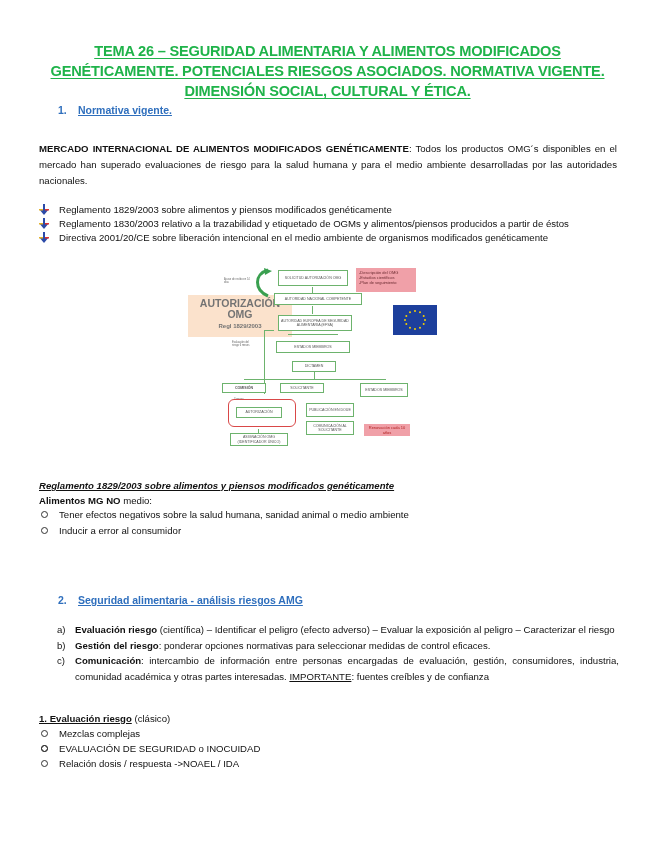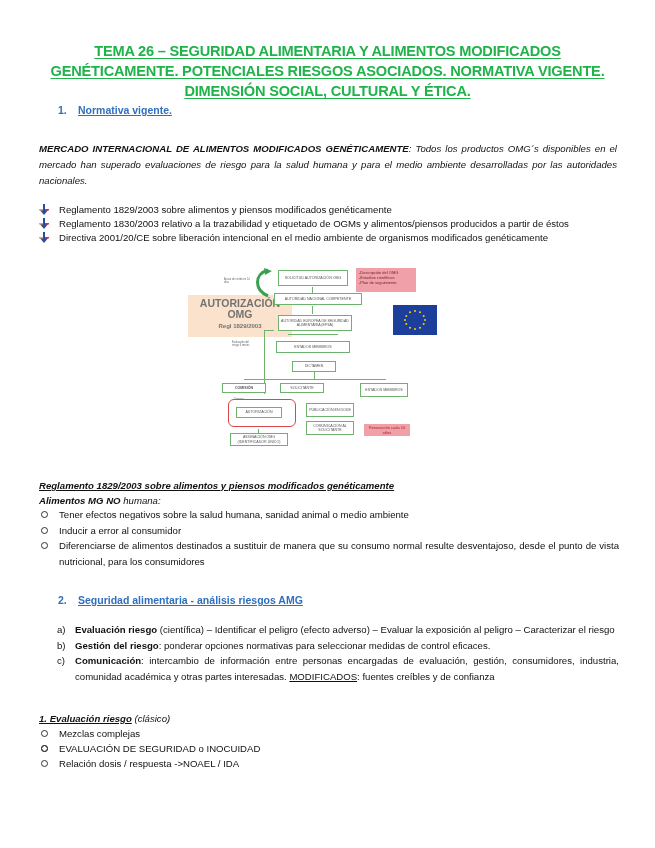"MERCADO INTERNACIONAL DE ALIMENTOS" .p { font-style: italic -> none }
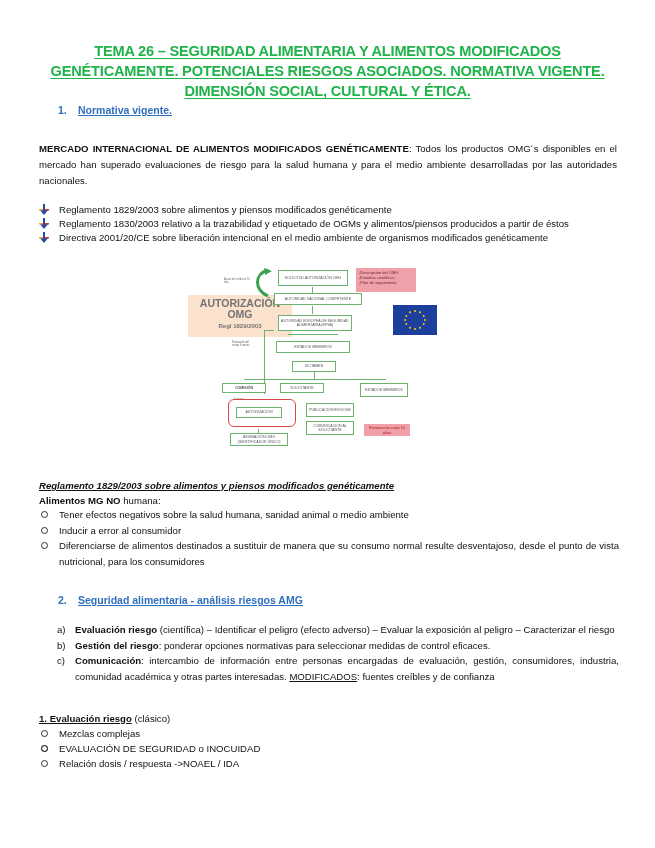"humana:" span { text: humana -> medio }
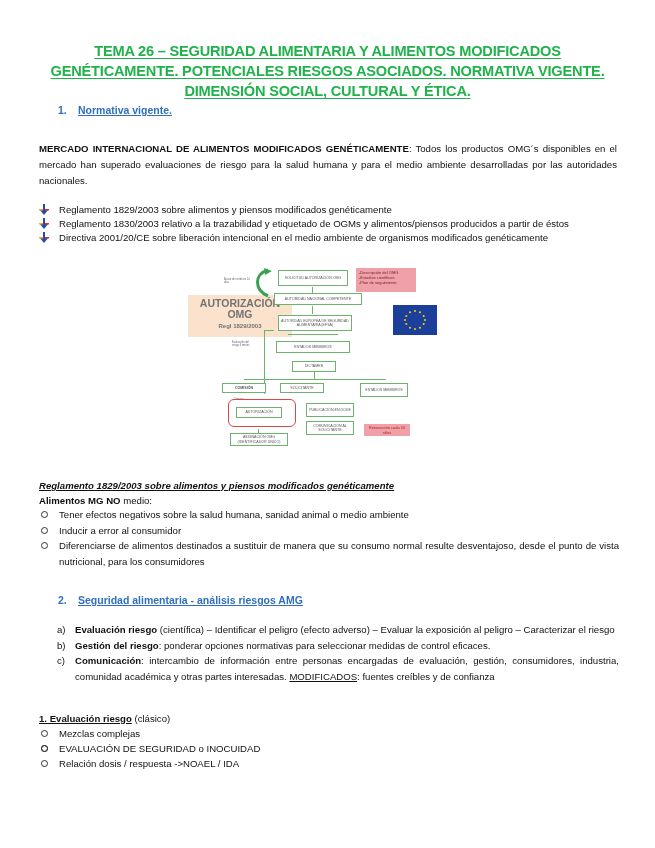"Diferenciarse de alimentos destinados a" li { html: <li><span></span><span>Diferenciarse de alimentos destinados a sustituir de manera que su consumo normal resulte desventajoso, desde el punto de vista nutricional, para los consumidores</span></li> -> none }
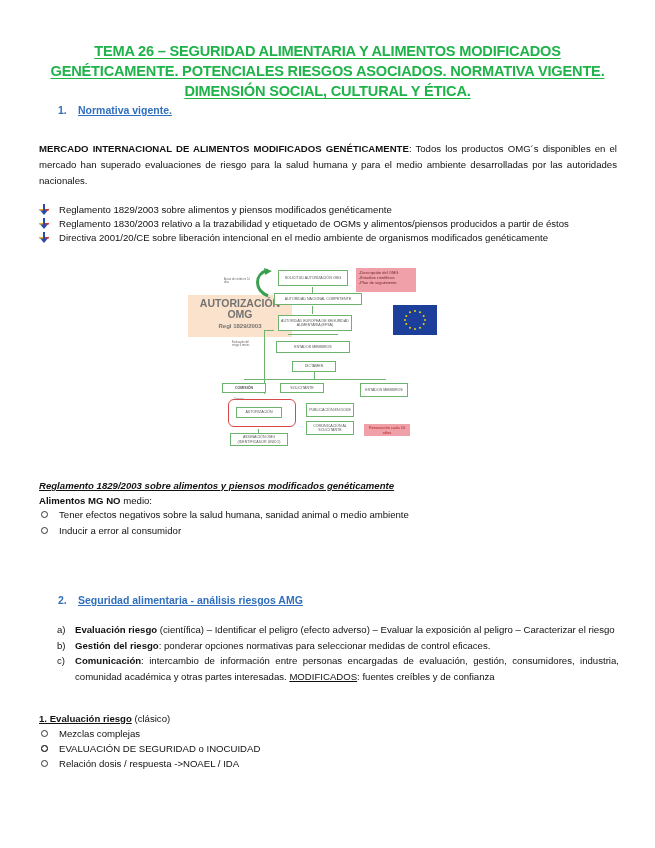"MODIFICADOS" span.u { text: MODIFICADOS -> IMPORTANTE }
